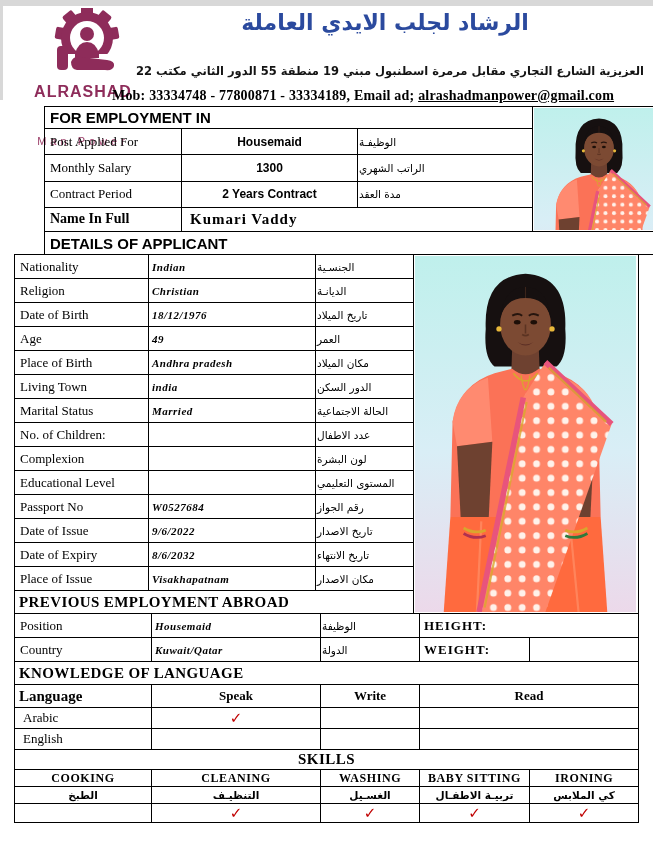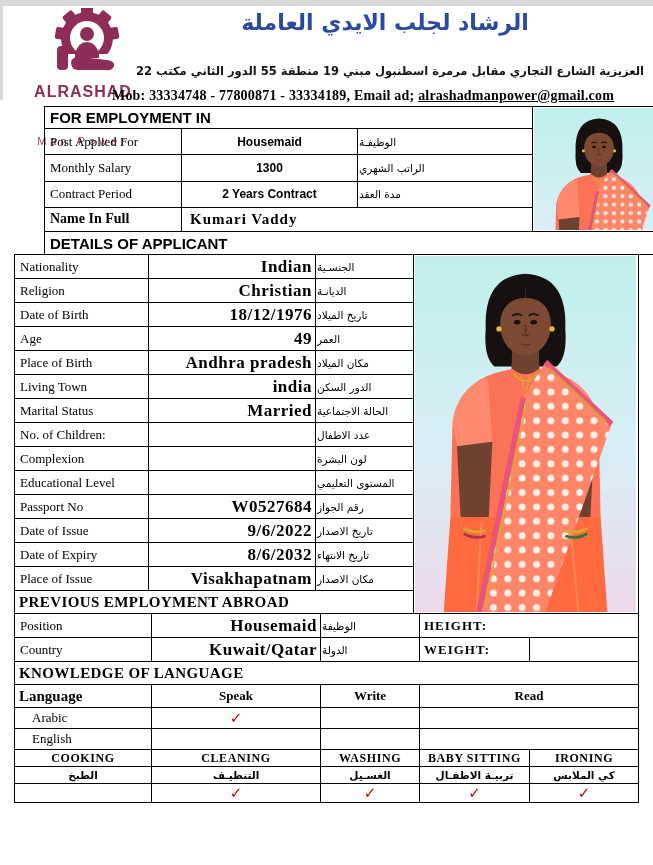"Indian" .val { font-size: 17px -> 11px; font-style: none -> italic; text-align: right -> left }
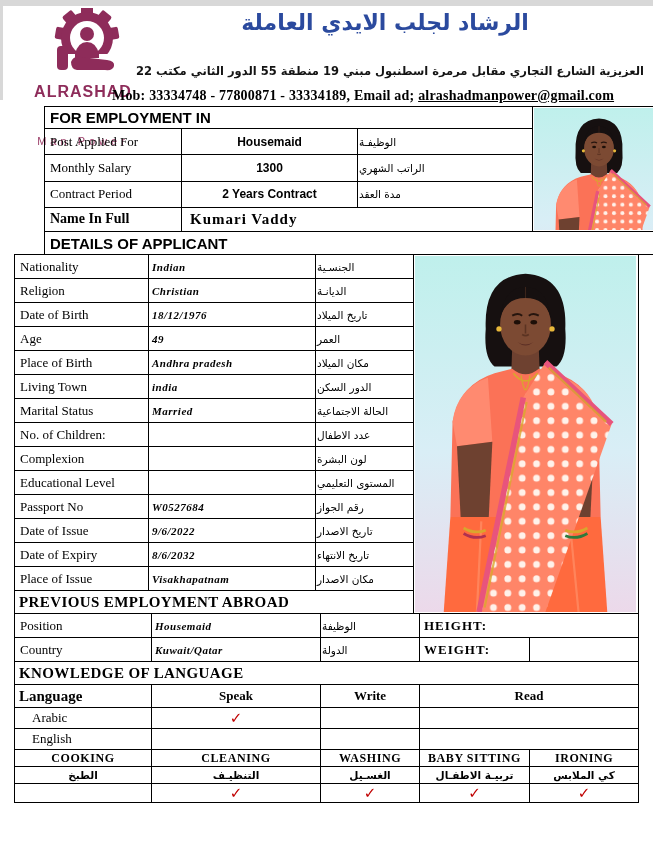"Arabic" .lang-row { padding-left: 17px -> 8px }
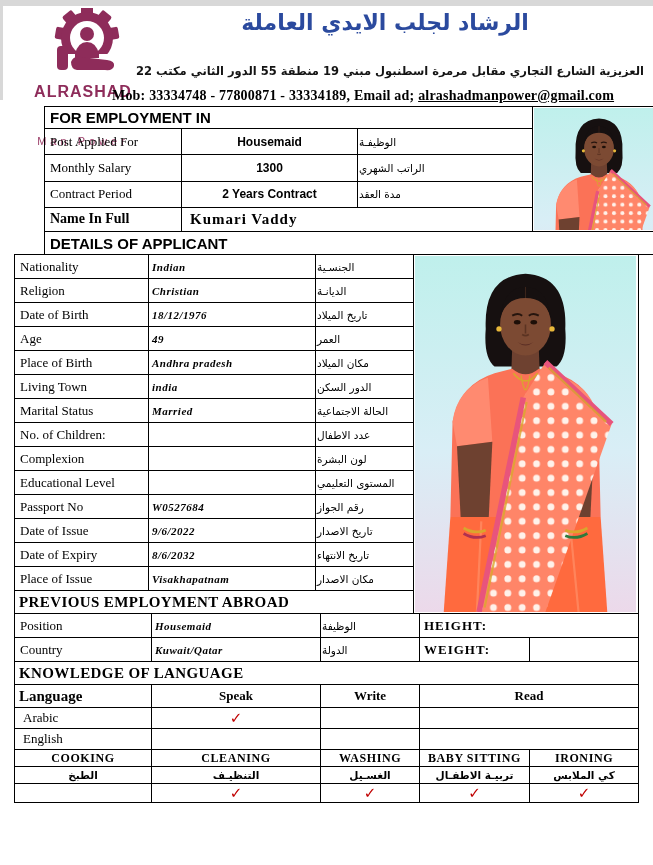"SKILLS" tr { html: none -> <tr> <td>SKILLS</td> </tr> }
